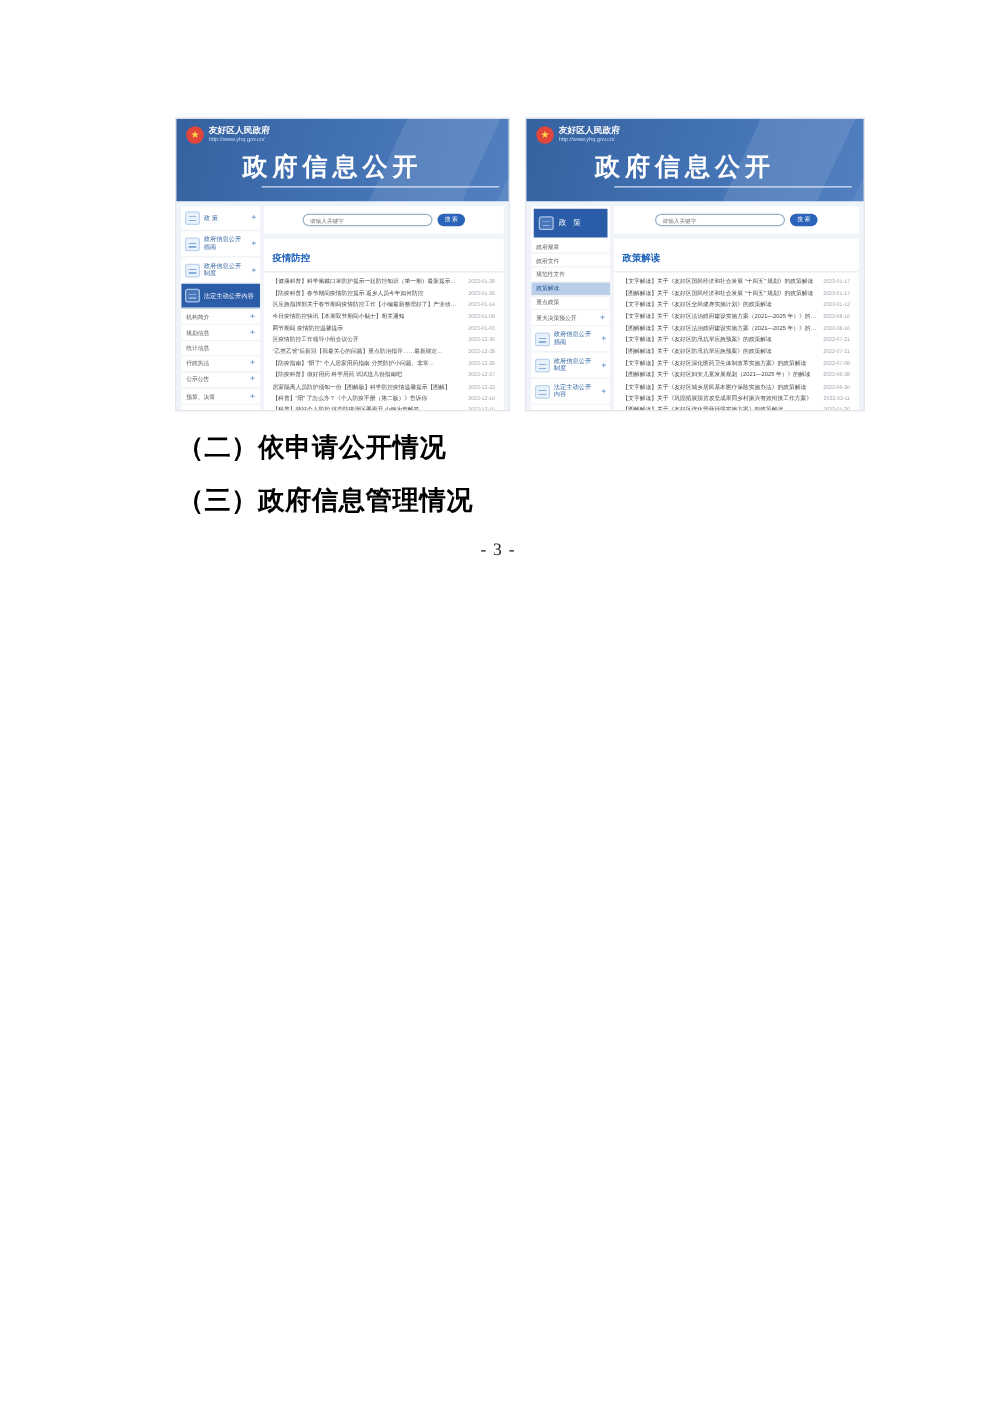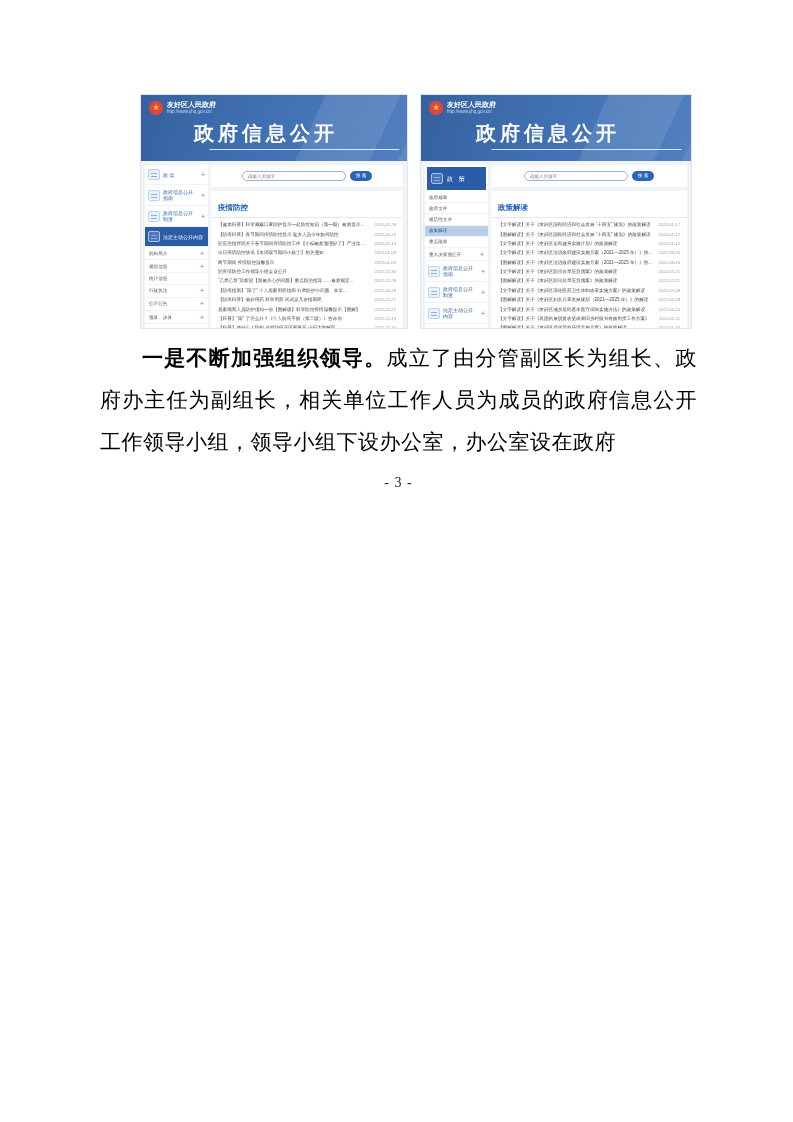"（二）依申请公开情况" p.doc-text { html: none -> <p>（二）依申请公开情况</p> }
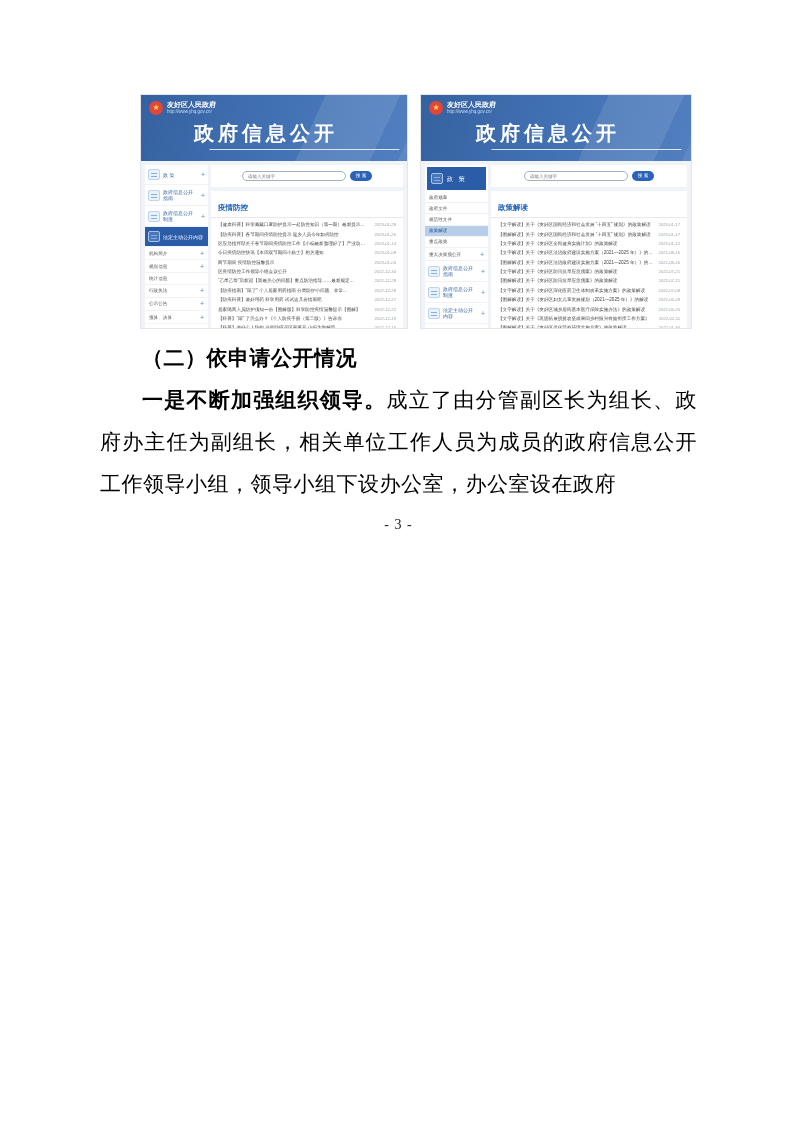"（三）政府信息管理情况" p.doc-text { html: none -> <p>（三）政府信息管理情况</p> }
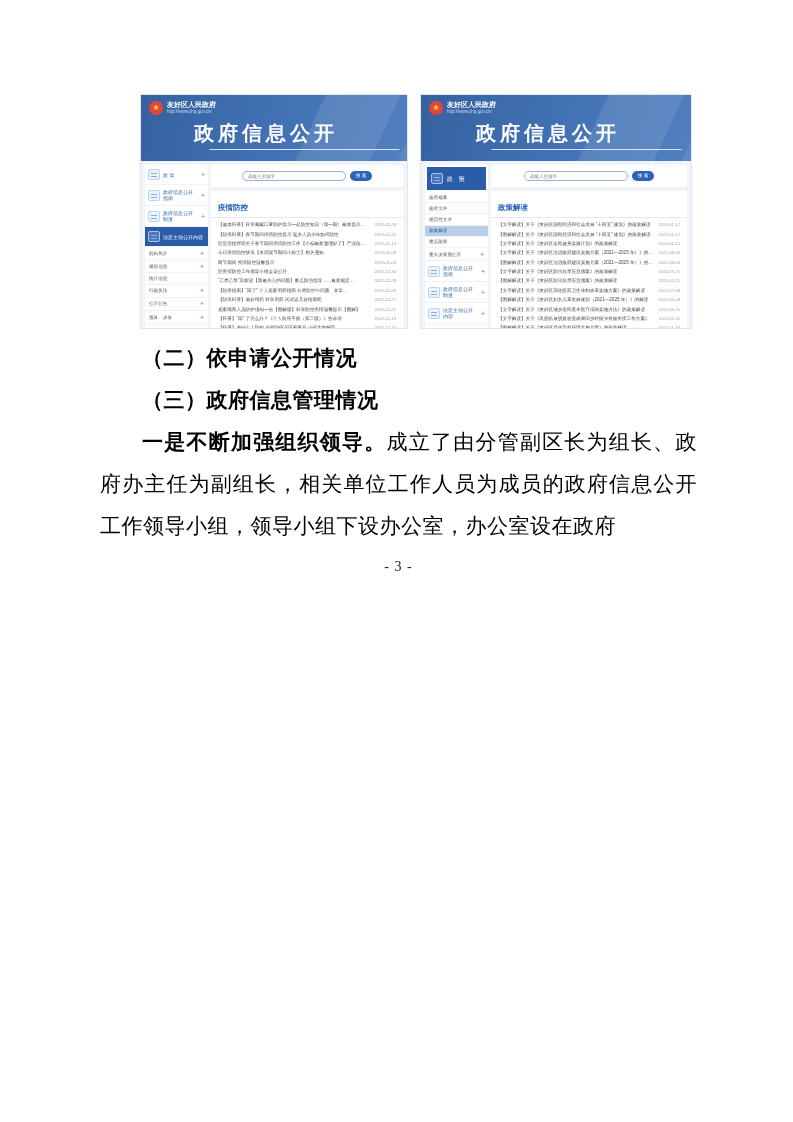"一是不断加强组织领导。成立了由分管副区长为组长、政府办主任为副组长，相关单位工作" p.doc-text { html: <p><span>一是不断加强组织领导。</span><span>成立了由分管副区长为组长、政府办主任为副组长，相关单位工作人员为成员的政府信息公开工作领导小组，领导小组下设办公室，办公室设在政府</span></p> -> none }
